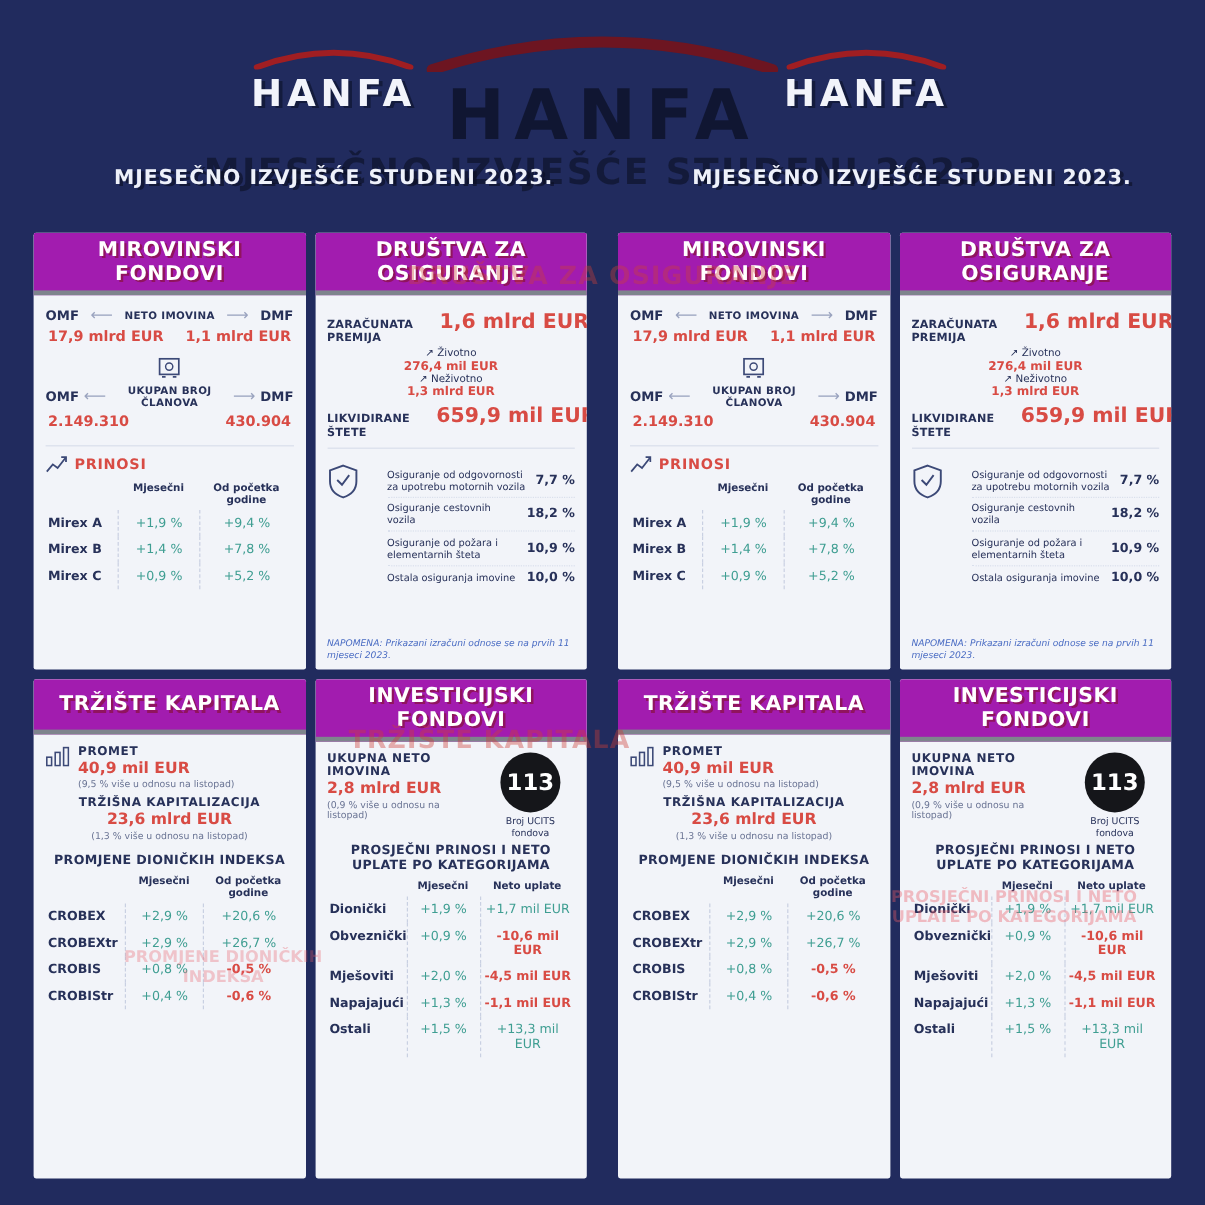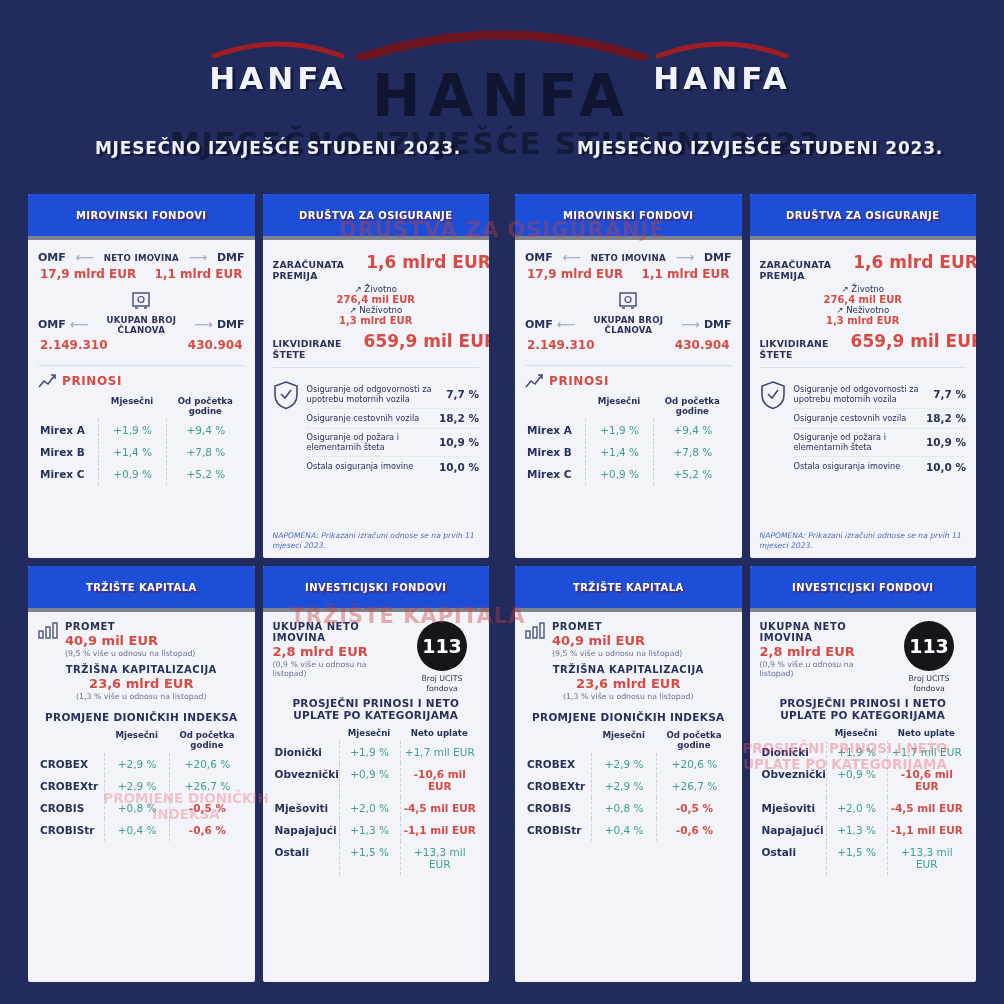"MIROVINSKI FONDOVI" .panel-header { background: #1d4ed8 -> #a21caf; font-size: 10px -> 17px }
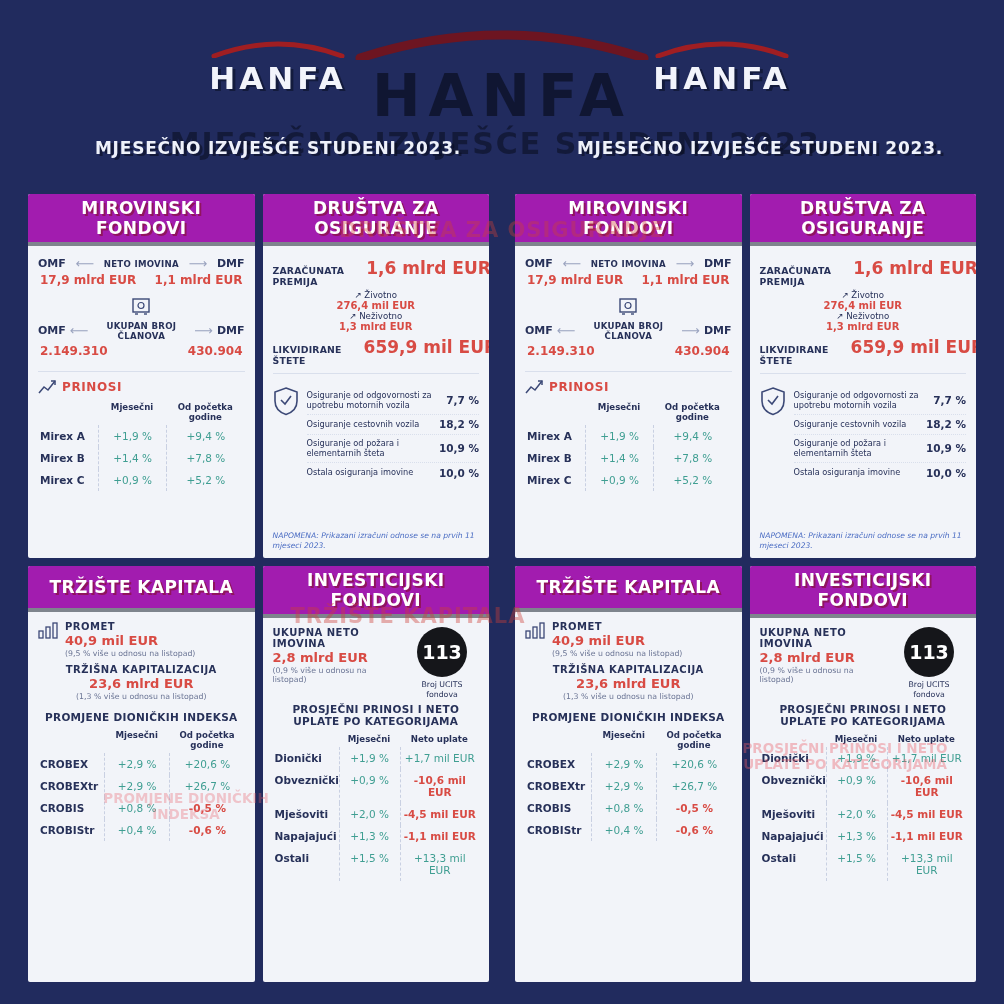"Osiguranje od odgovornosti za upotrebu" .classes { gap: 8px -> 24px }
